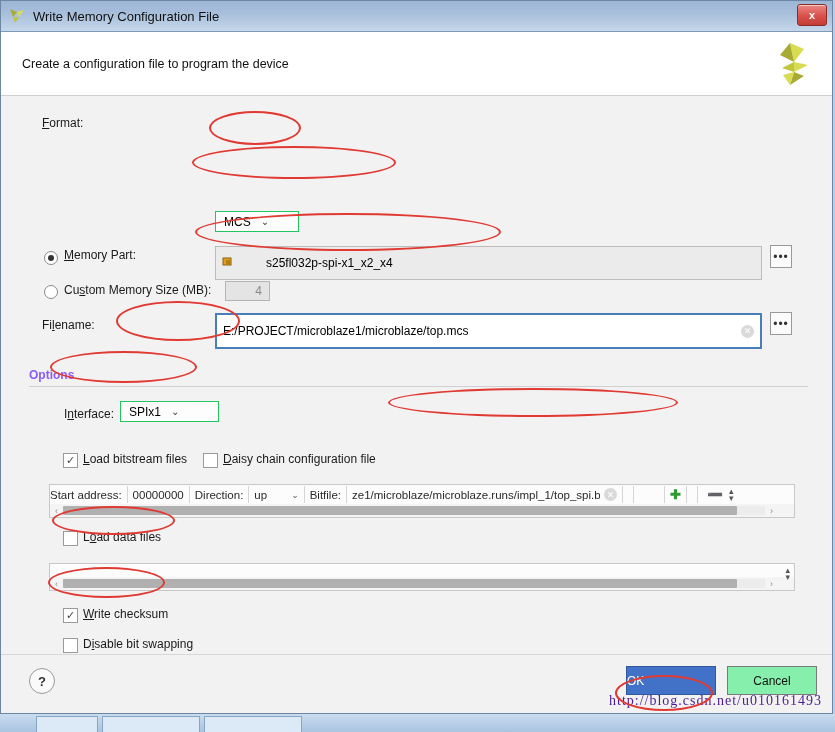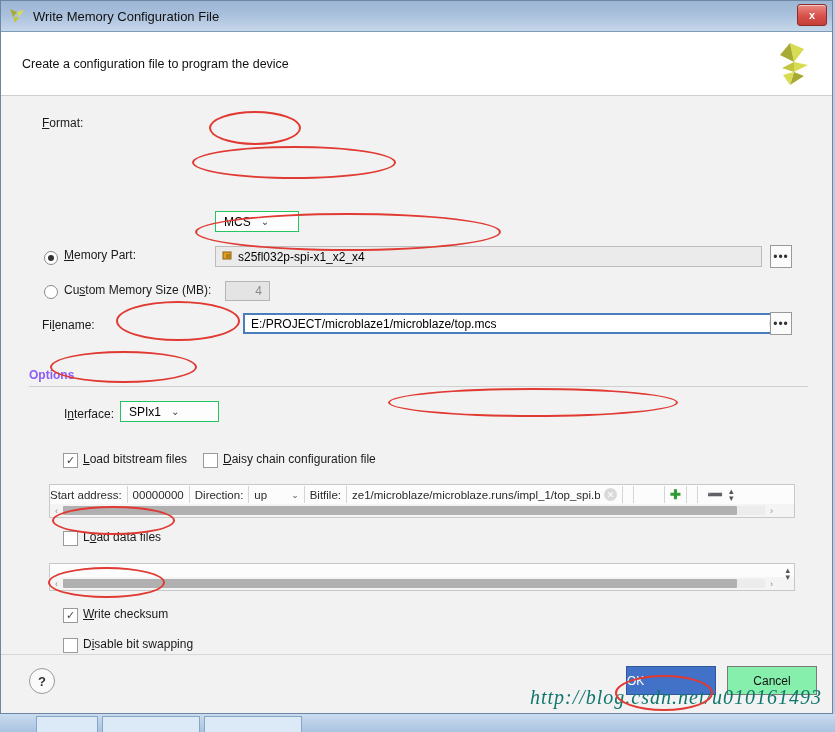"s25fl032p-spi-x1_x2_x4" .txtfield { gap: none -> 28px; padding: 8px 6px -> 16px 6px }
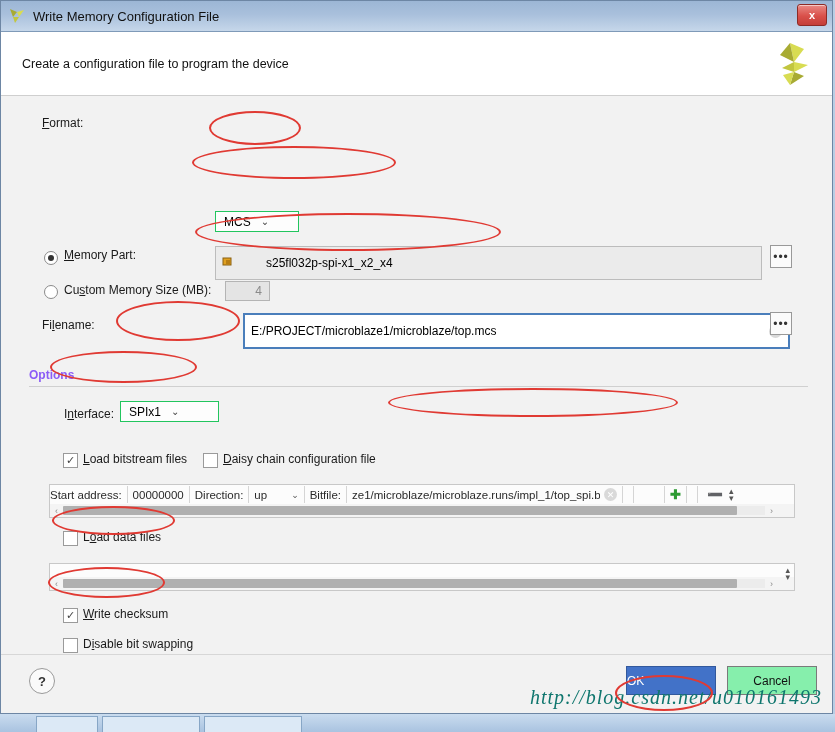"E:/PROJECT/microblaze1/microblaze/top.mc" div.txtfield { margin-left: 28px -> none }
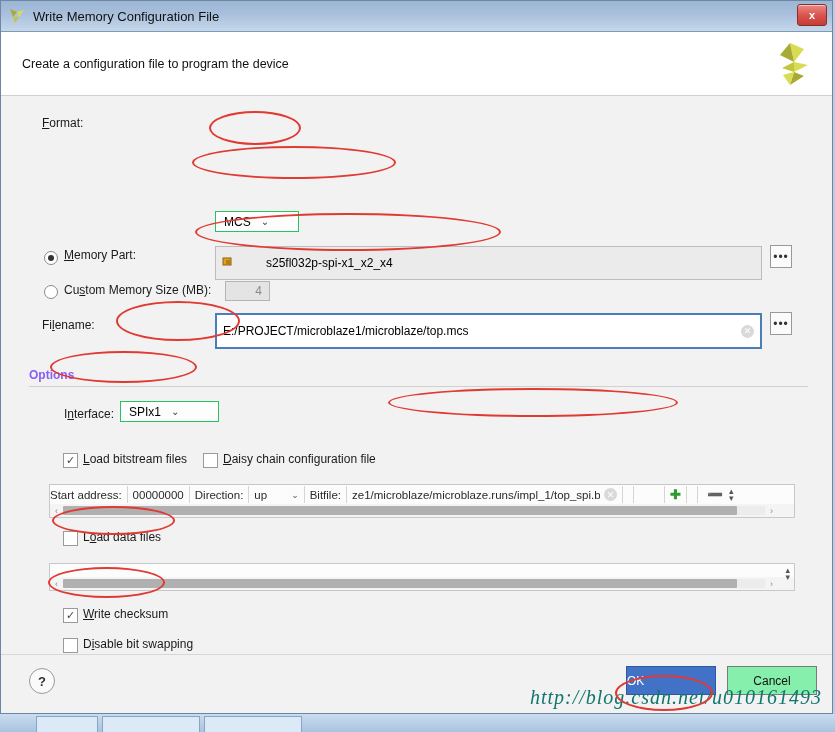"http://blog.csdn.net/u010161493" .watermark { color: #0f766e -> #4c1d95; font-size: 20px -> 14px; font-style: italic -> none }
